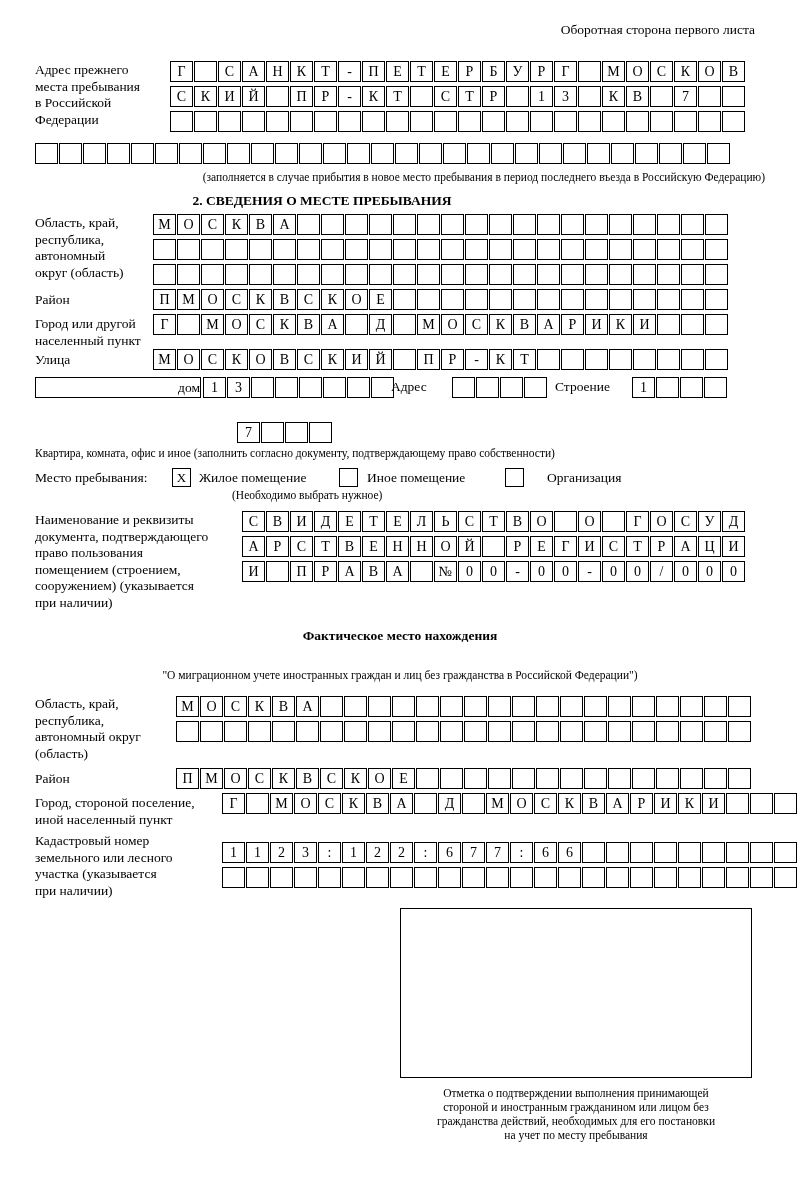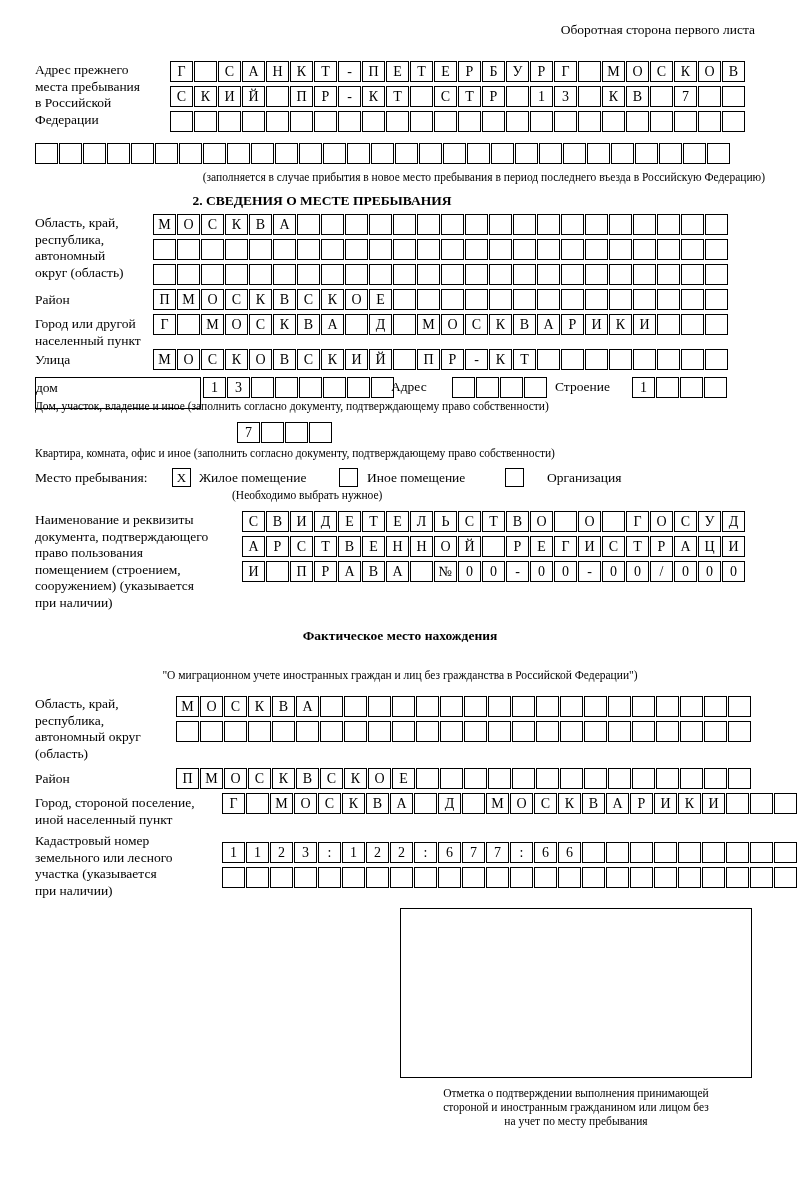"дом" .fieldline { height: 32px -> 21px; text-align: left -> right }
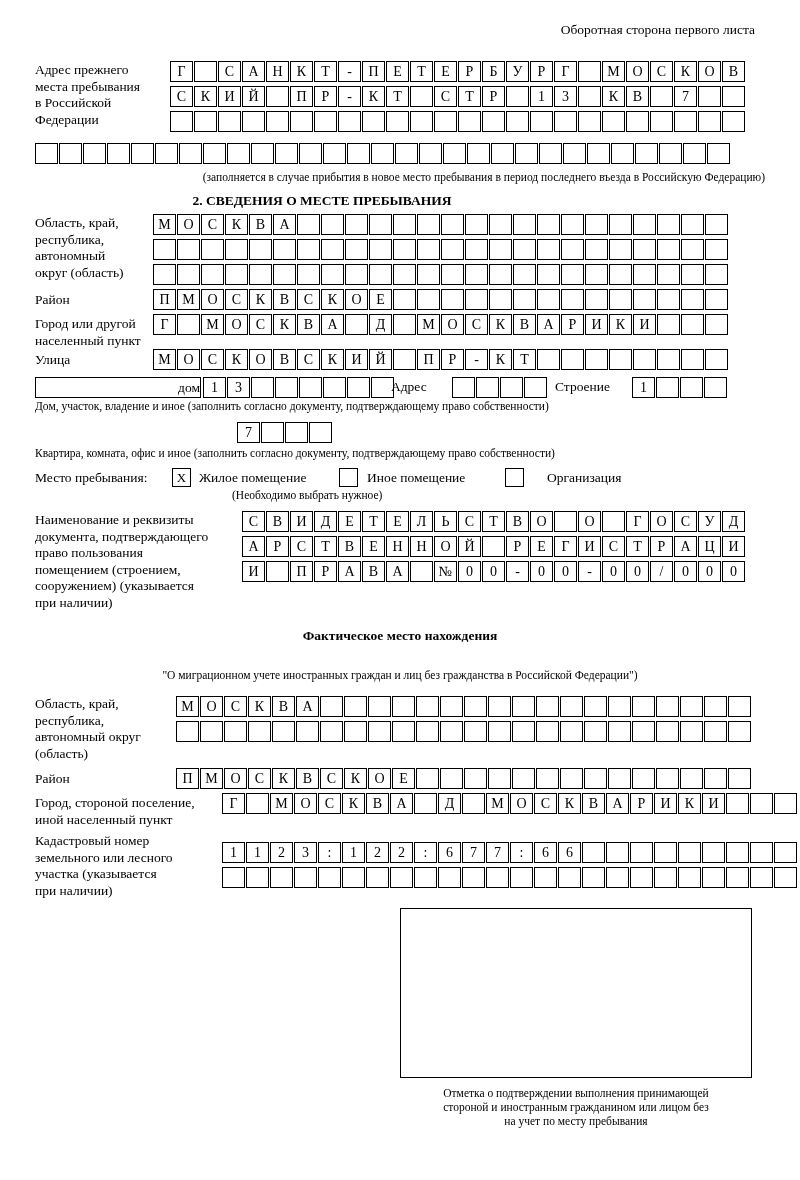"Дом, участок, владение и иное" div.abs { html: <div>Дом, участок, владение и иное (заполнить согласно документу, подтверждающему право собственности)</div> -> none }
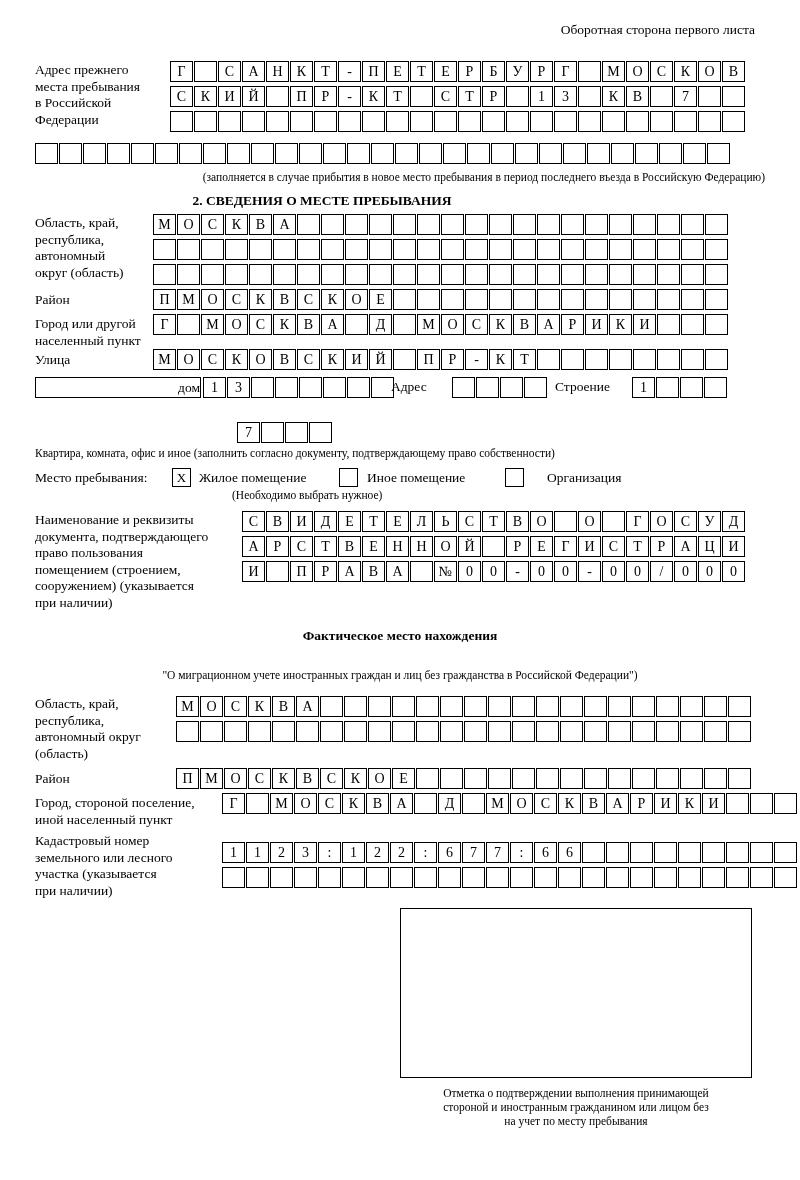"гражданства действий, необходимых для" div { html: none -> <div>гражданства действий, необходимых для его постановки</div> }
